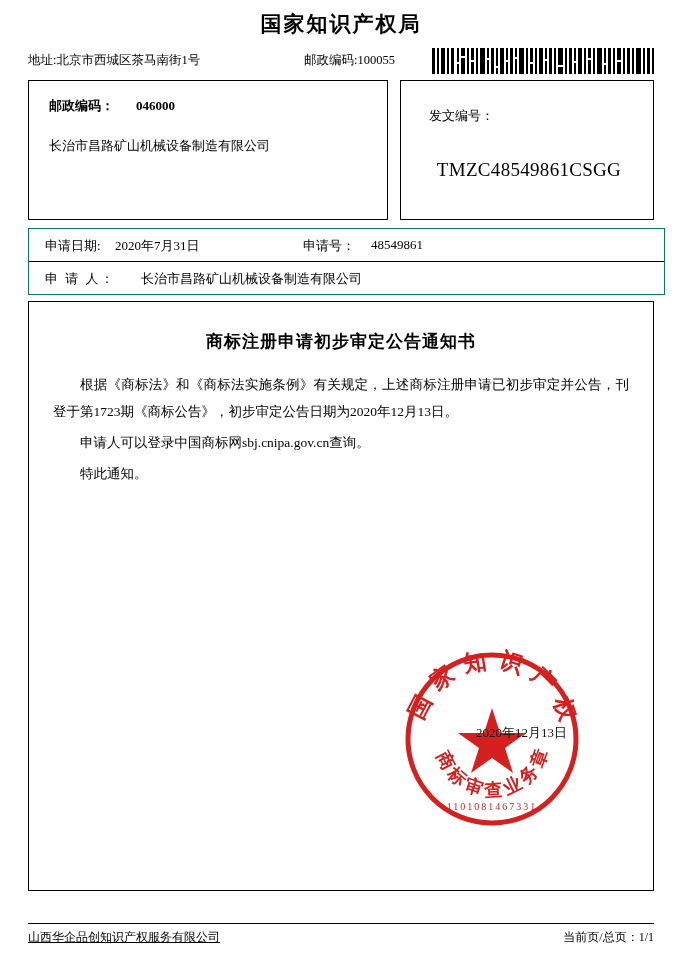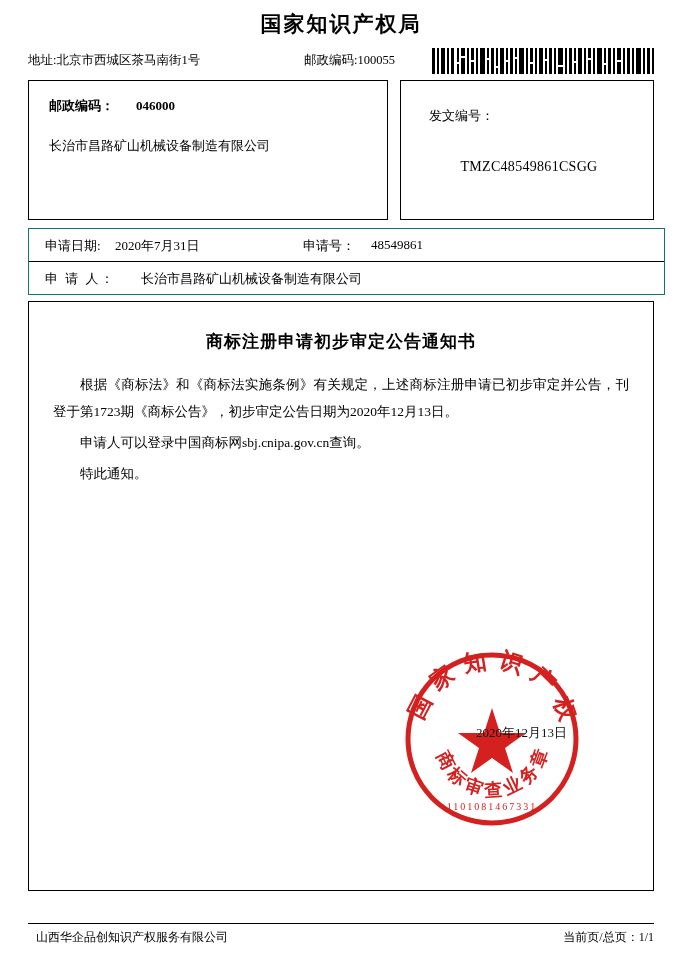"TMZC48549861CSGG" .doc-no-value { font-size: 14px -> 19px }
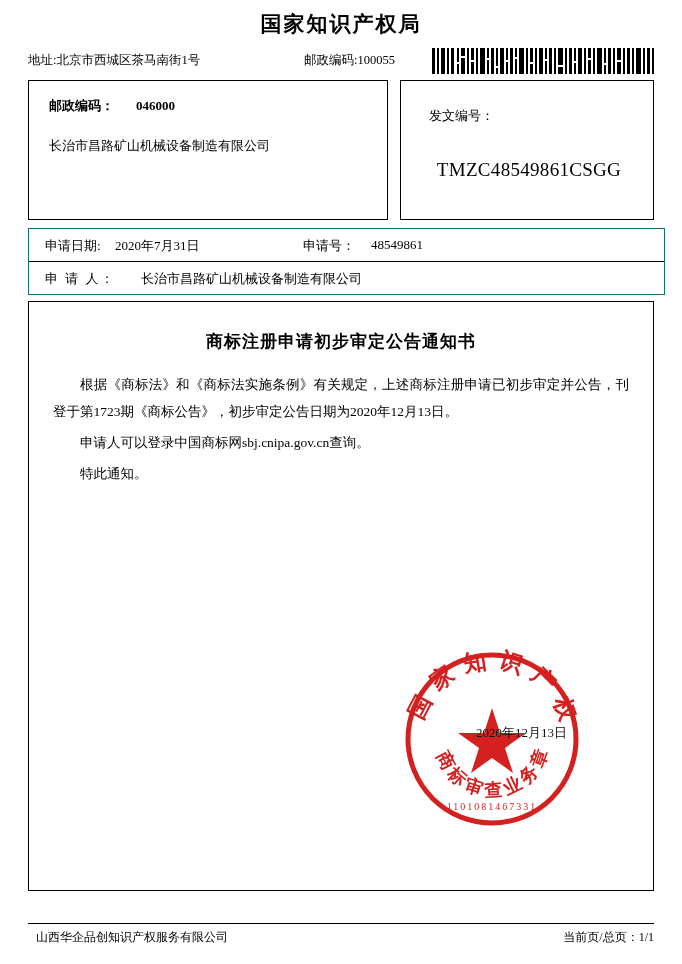"山西华企品创知识产权服务有限公司" .footer-left { left: 8px -> 0; text-decoration: none -> underline }
